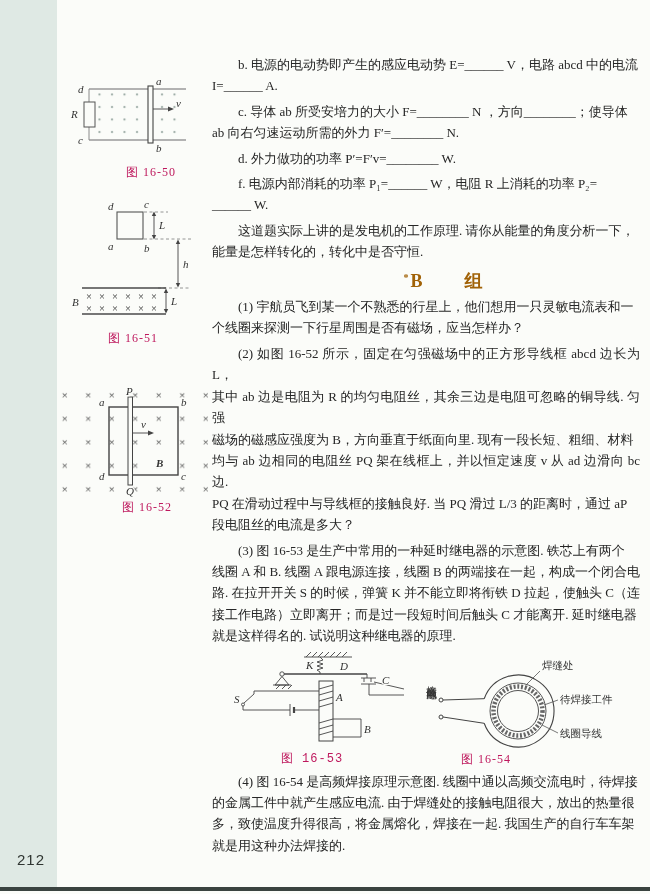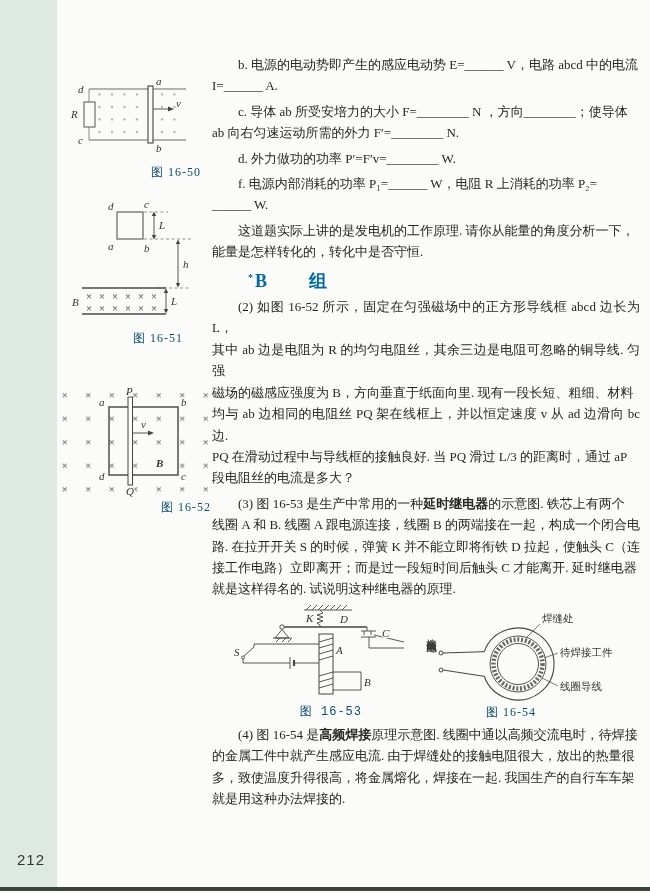"图 16-50" .figcap { color: #0c4a6e -> #be185d; text-align: right -> center }
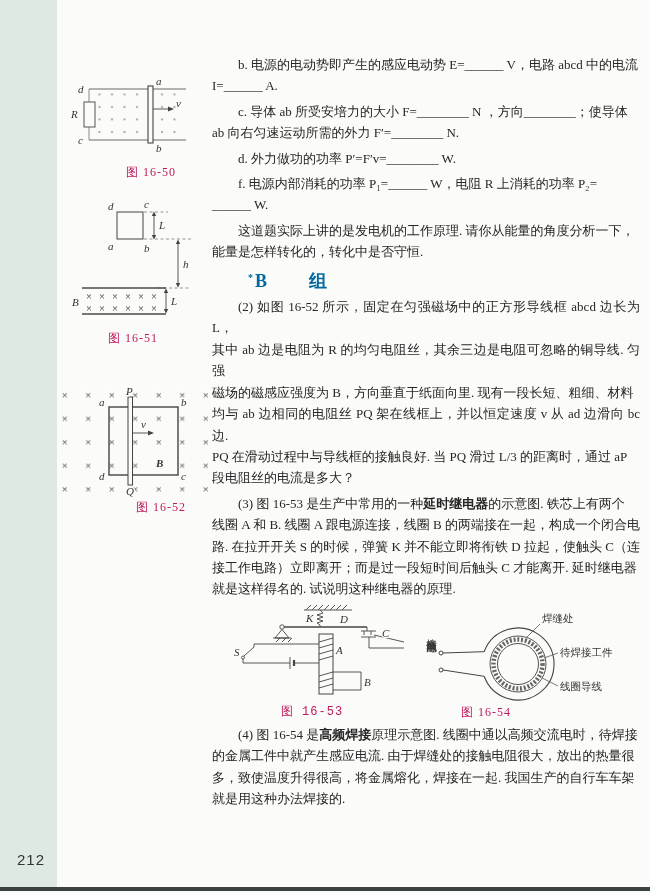"*B 组" .bhead { color: #0369a1 -> #a16207; text-align: left -> center }
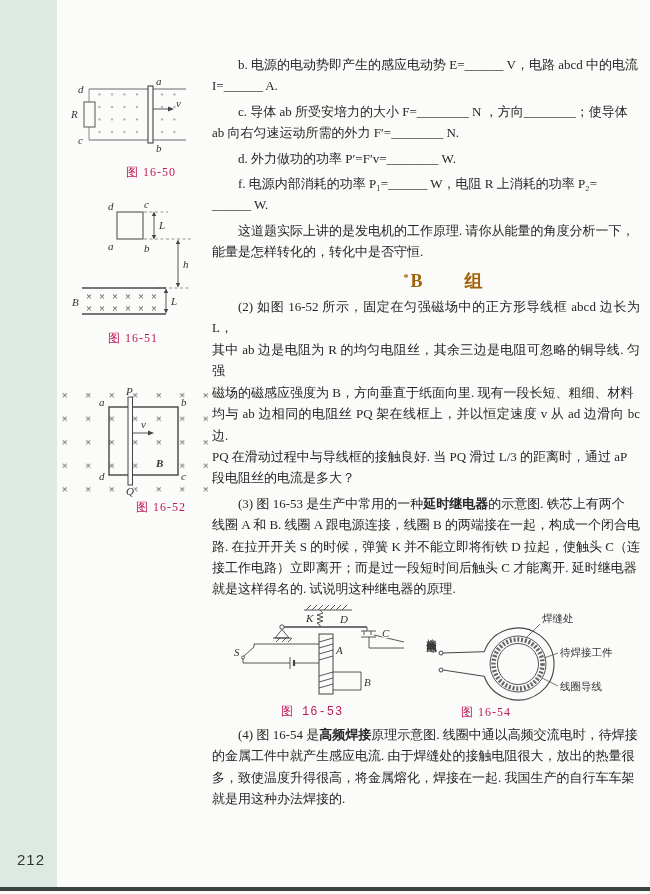"(1) 宇航员飞到某一个不熟悉的行星上，他们想用一只灵敏电流表和一" p { html: none -> <p>(1) 宇航员飞到某一个不熟悉的行星上，他们想用一只灵敏电流表和一 个线圈来探测一下行星周围是否有磁场，应当怎样办？</p> }
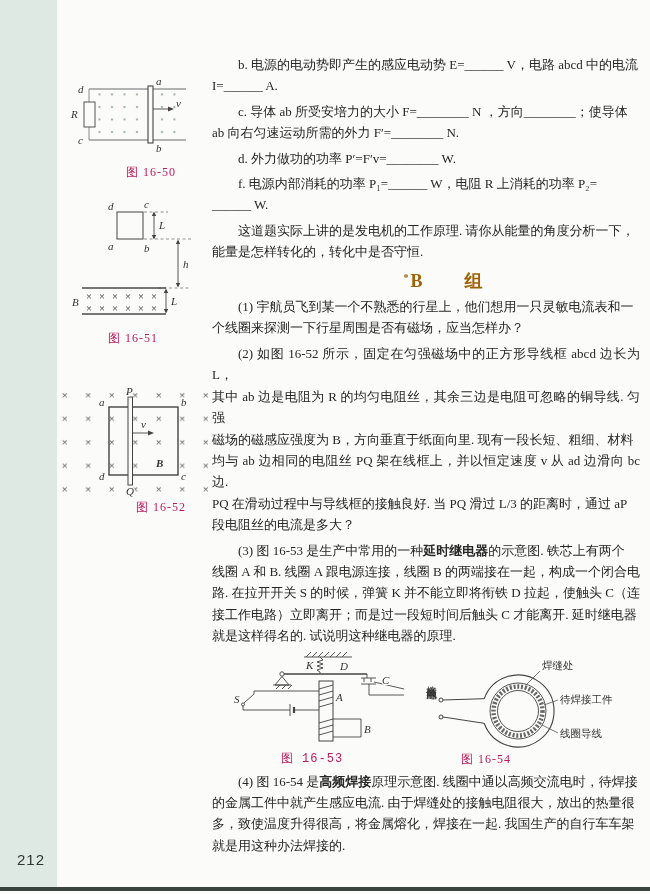"图 16-52" div.figcap { left: 111px -> 97px }
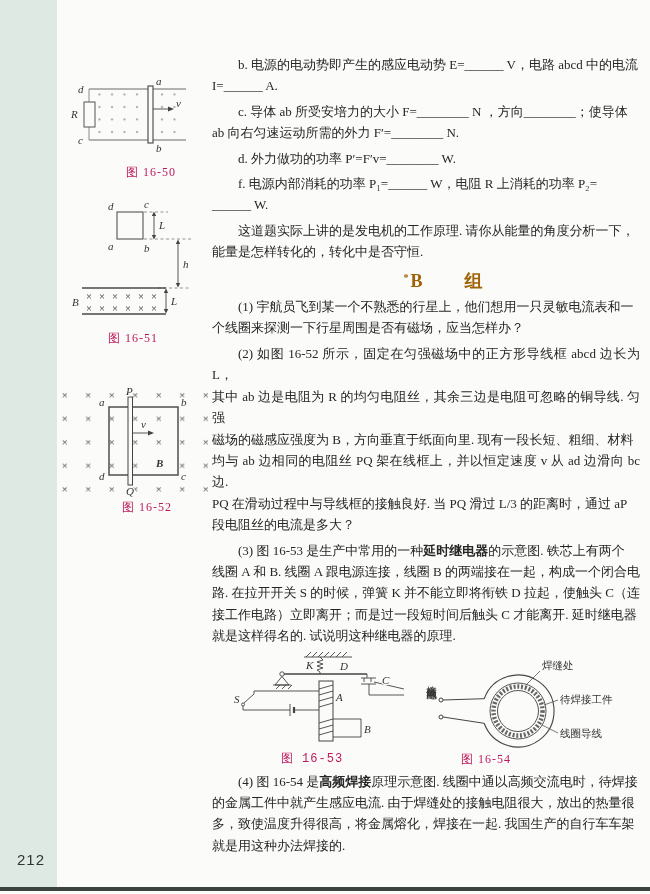"延时继电器" .bold-seg { font-weight: bold -> normal }
